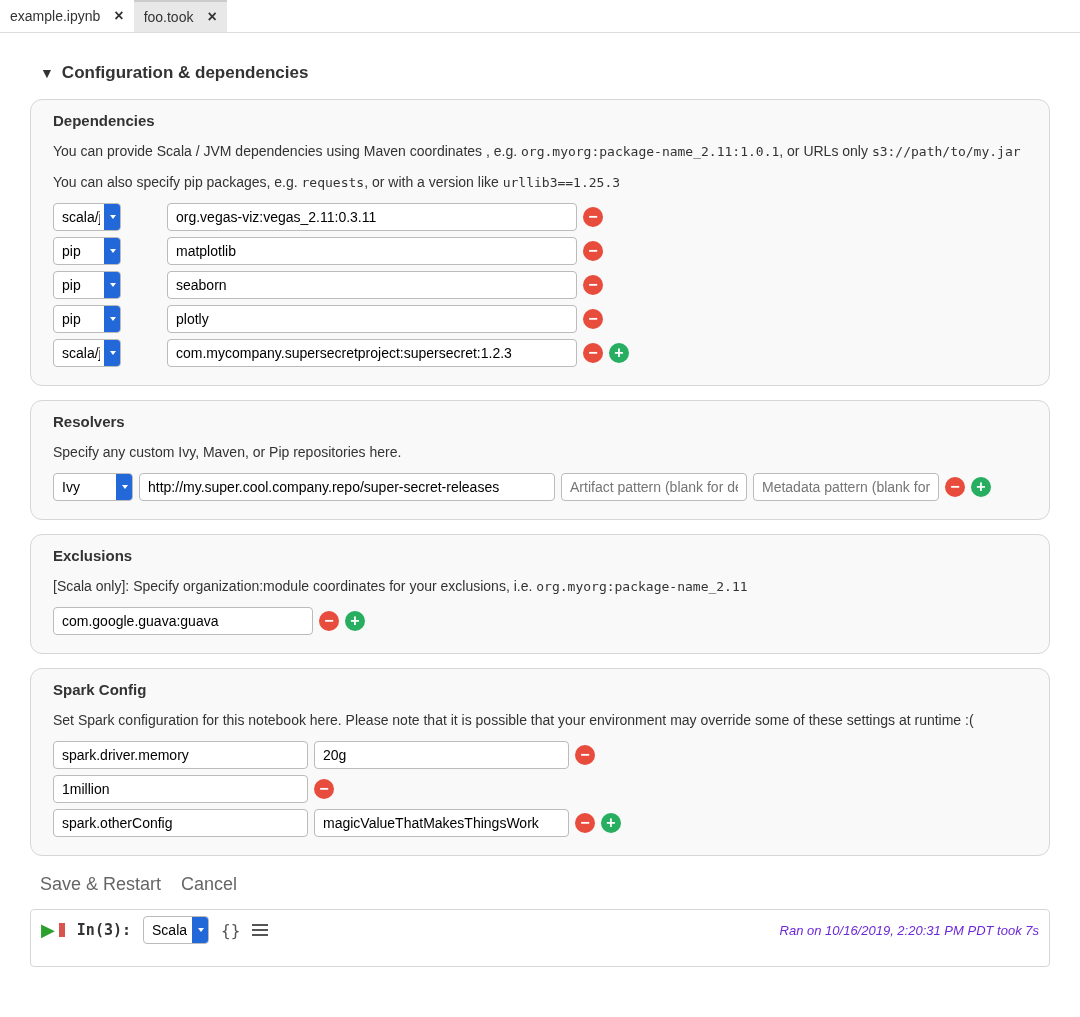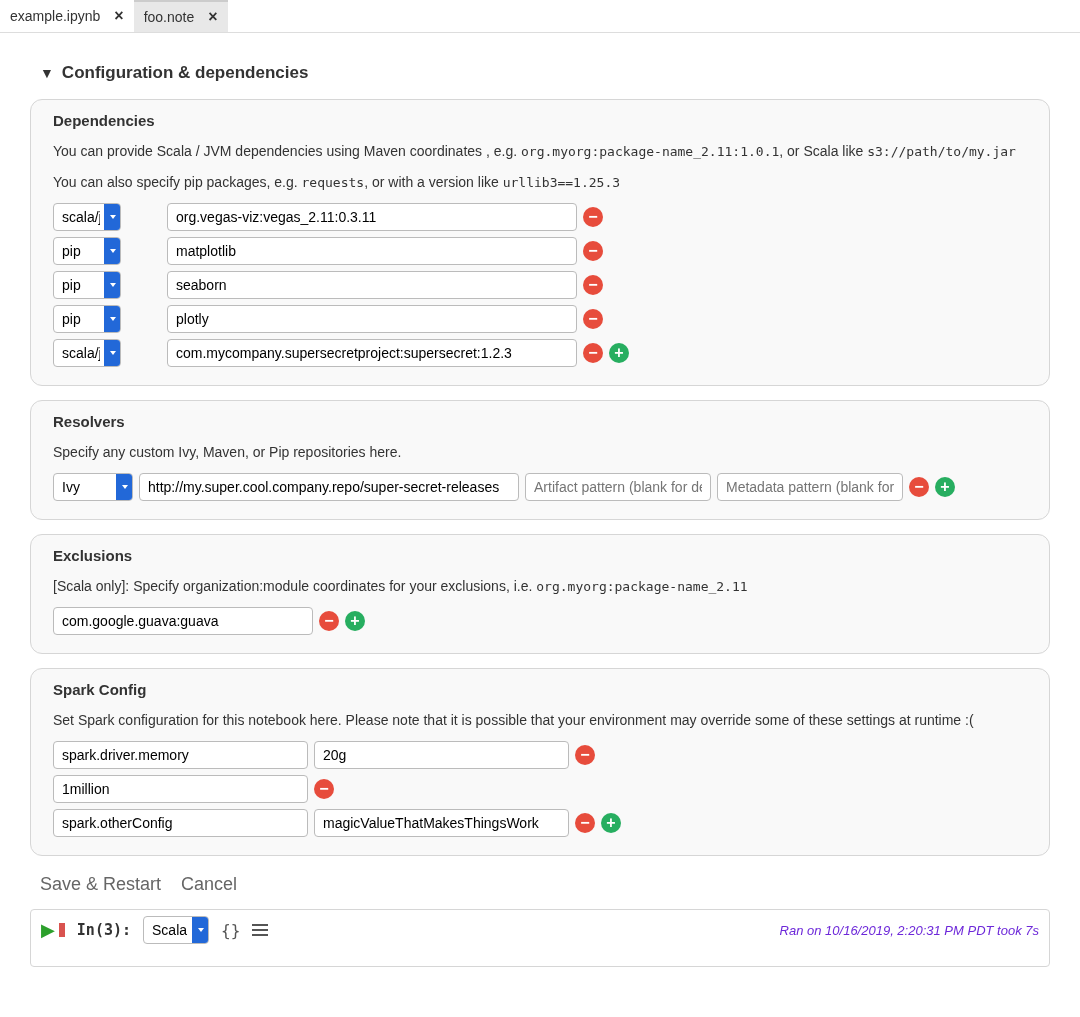"foo.note" span { text: foo.note -> foo.took }
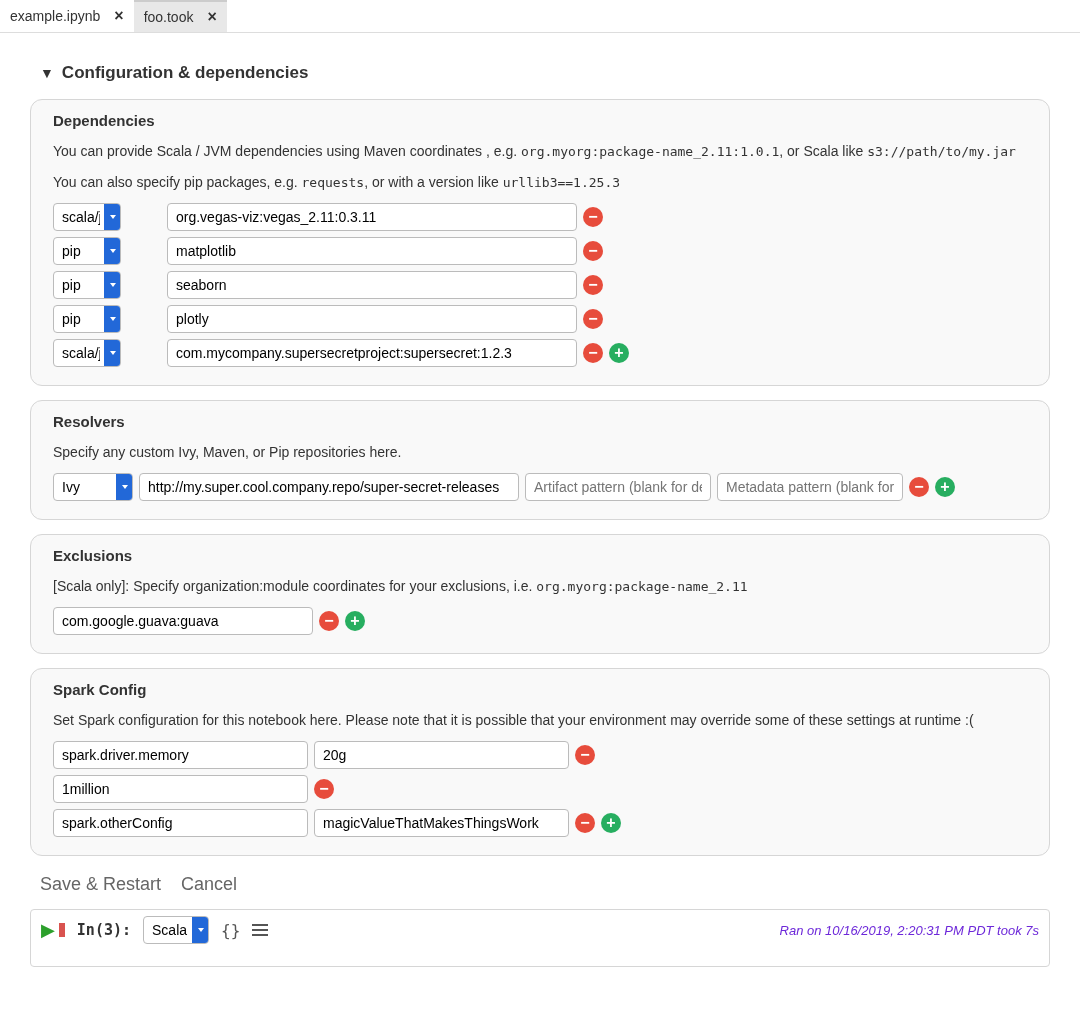", or Scala like" span { text: Scala like -> URLs only }
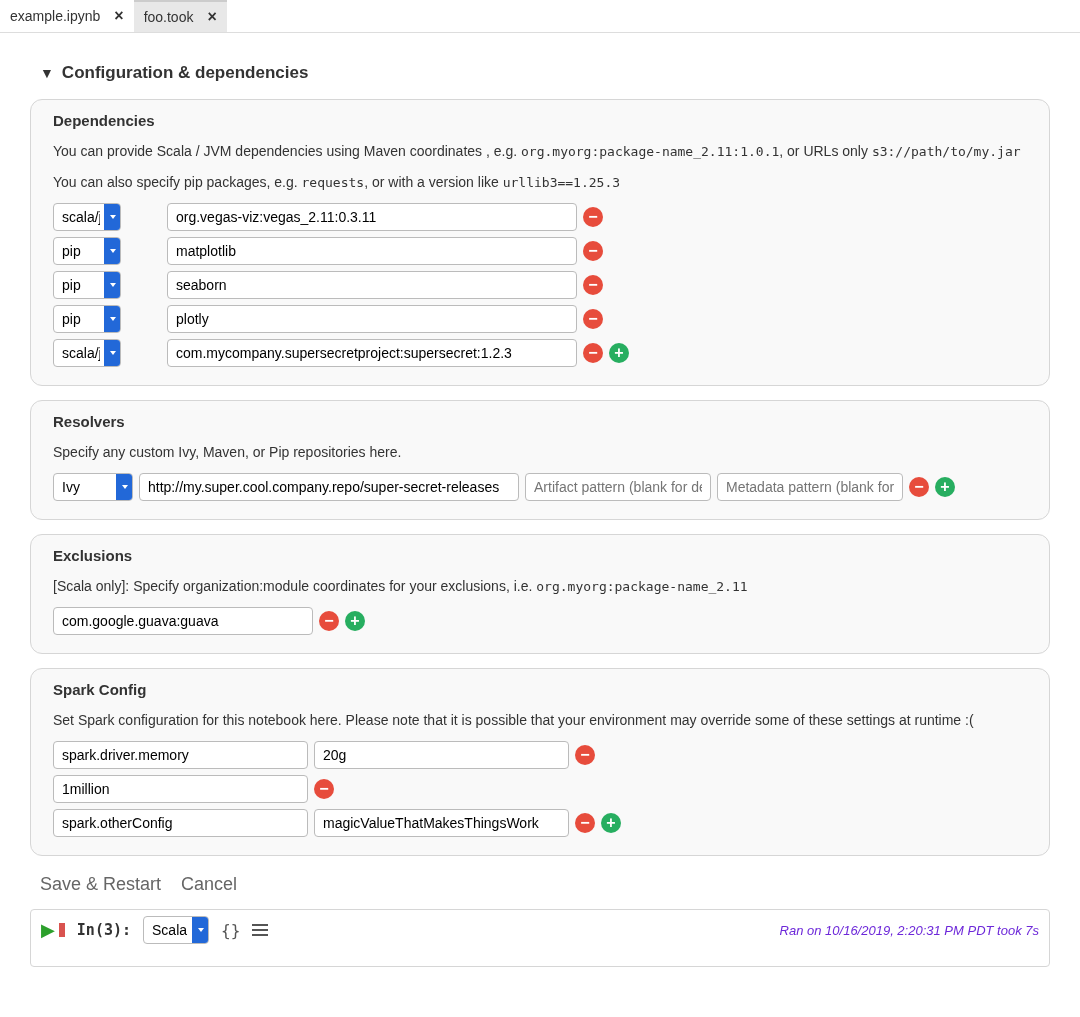"http://my.super.cool.company.repo/super-" .res-url { width: 380px -> 416px }
